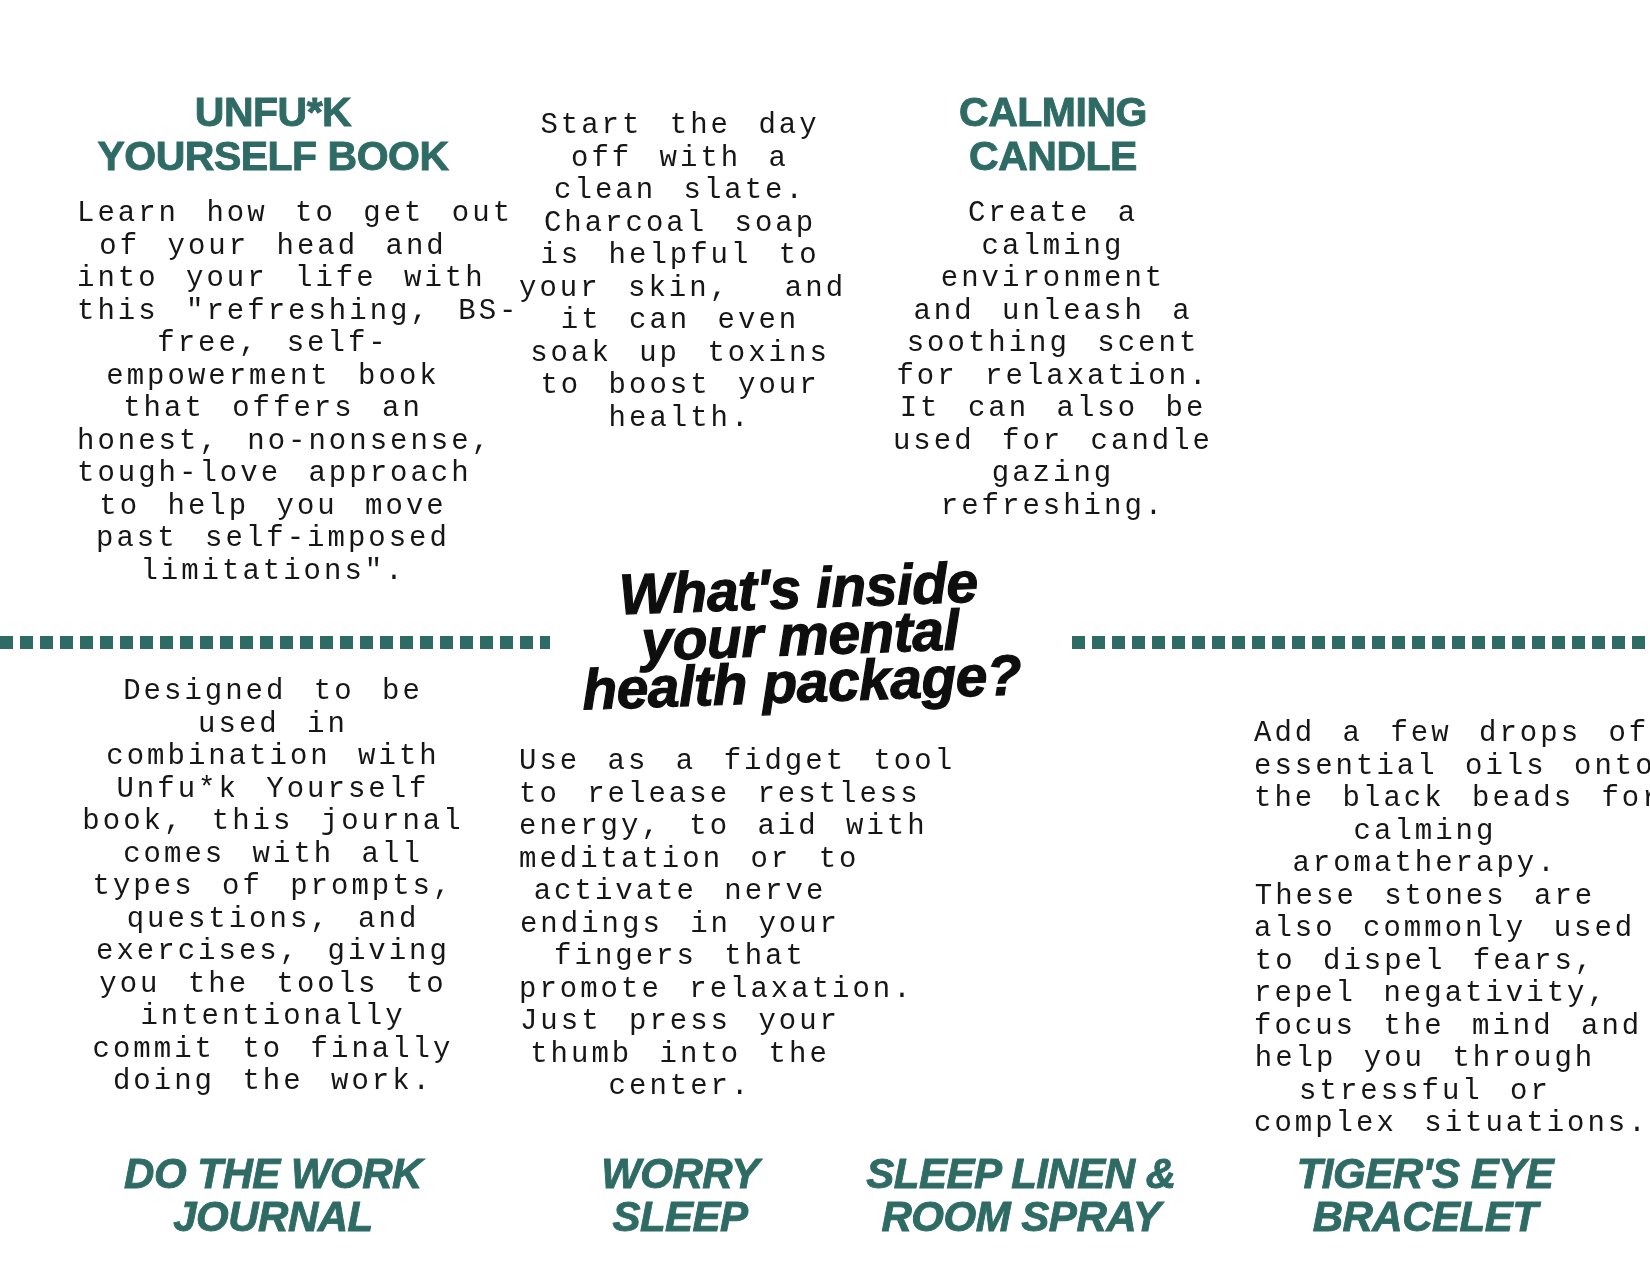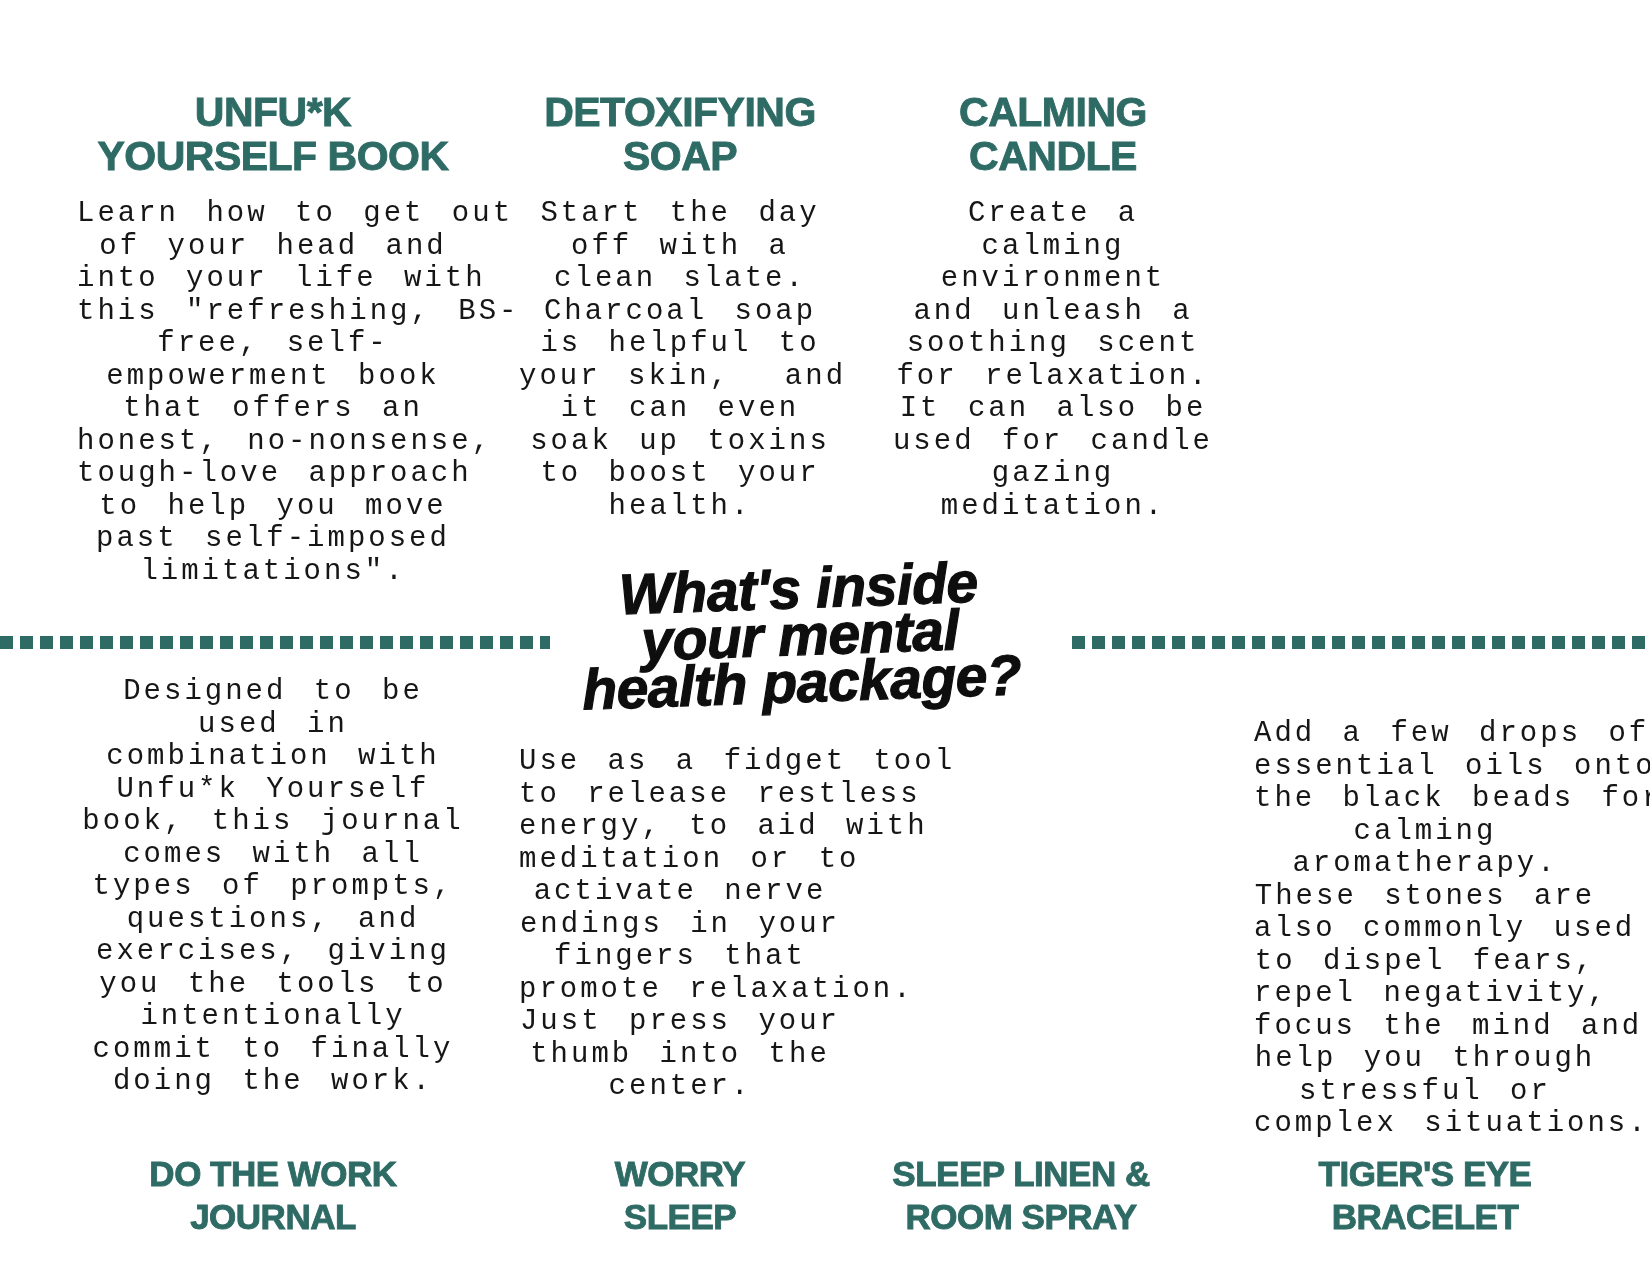"DETOXIFYING" h2.heading { html: <h2>DETOXIFYING SOAP</h2> -> none }
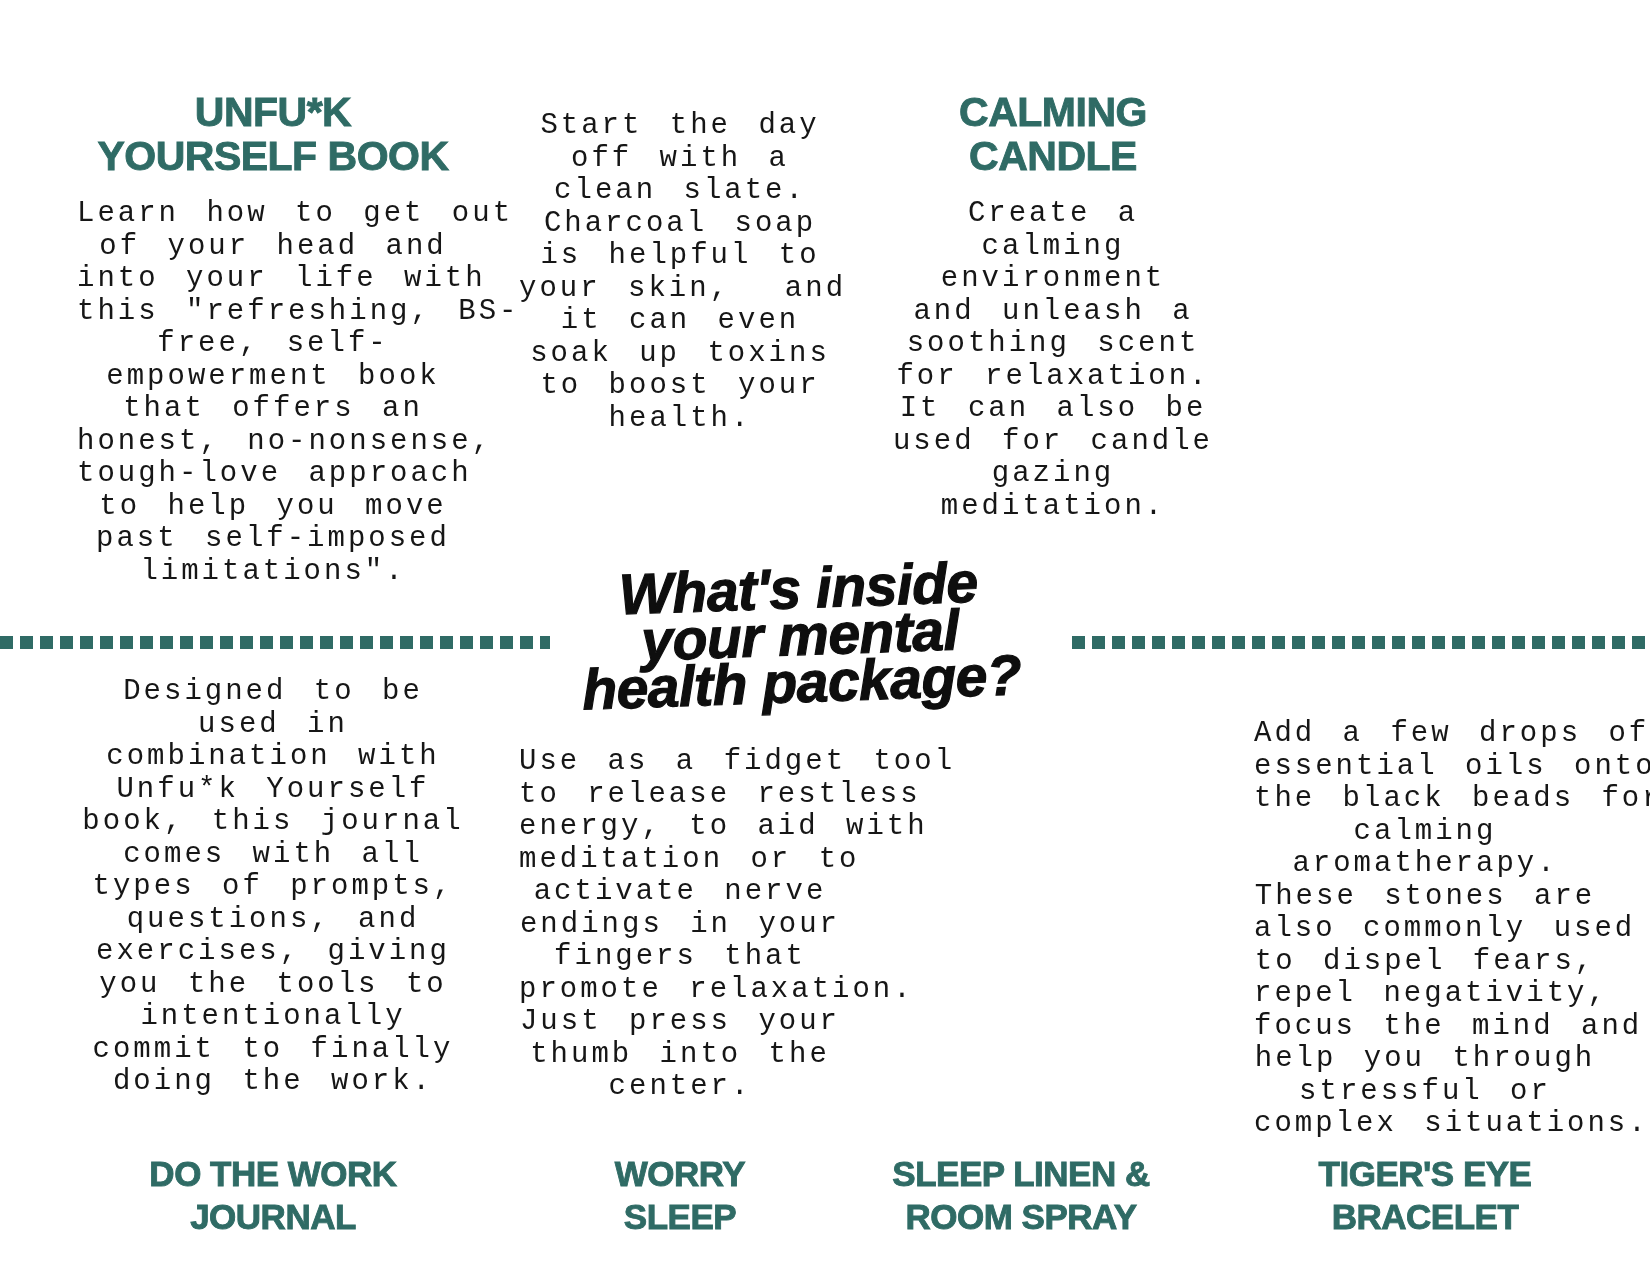"Create a" p.desc { text: meditation -> refreshing }
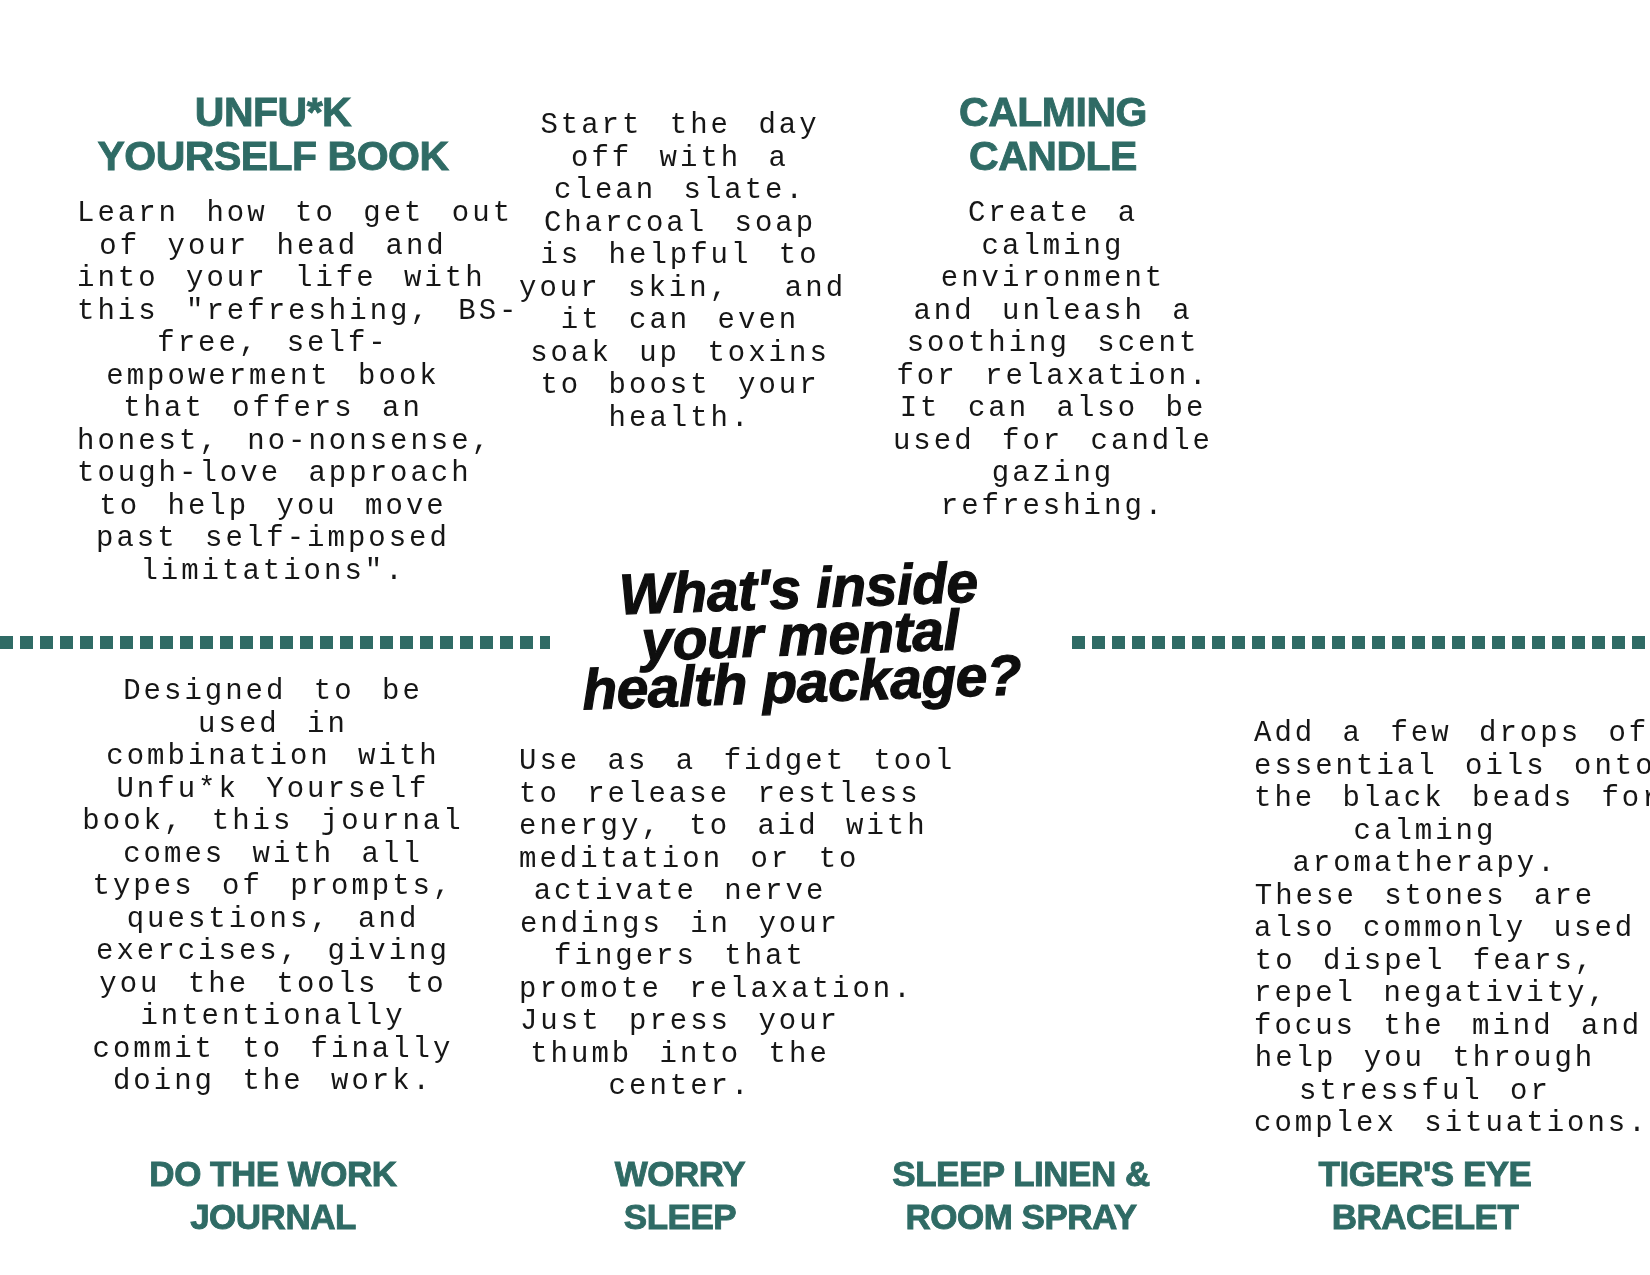"DO THE WORK" .heading.bottom { font-size: 35px -> 42px; font-style: none -> italic }
